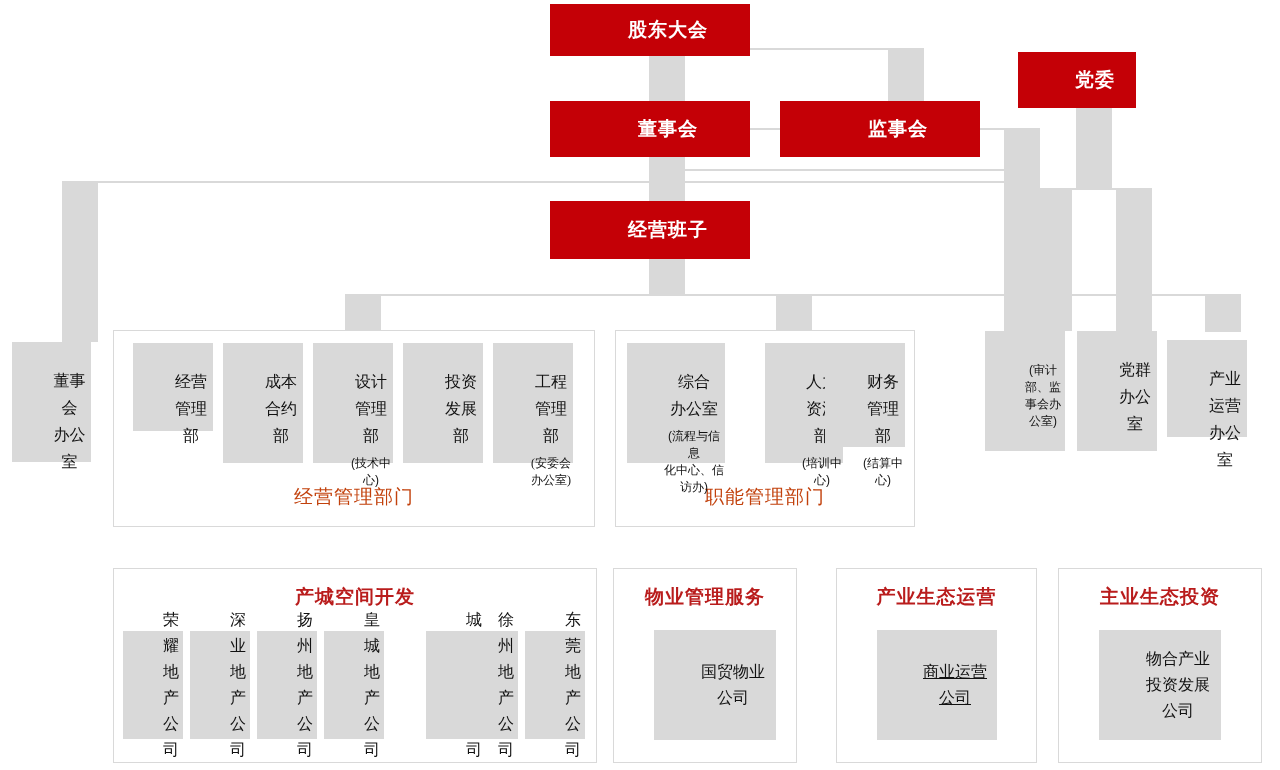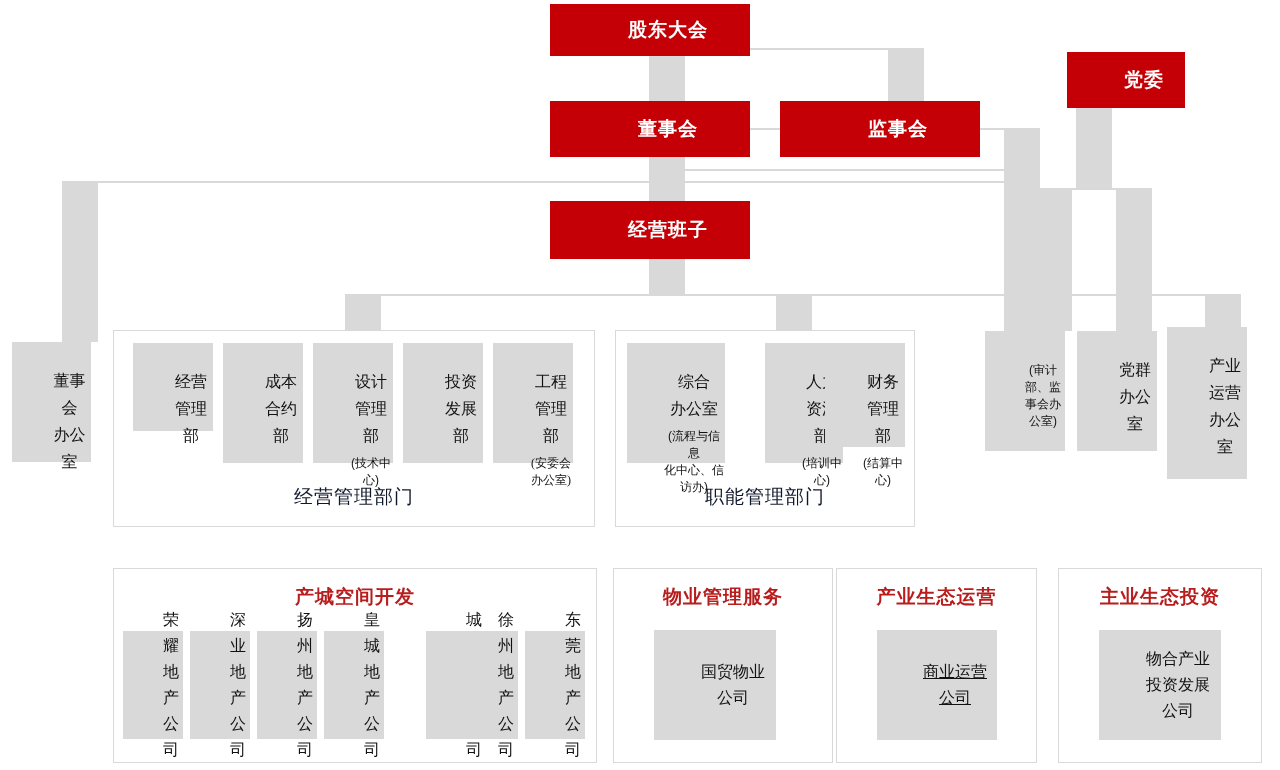"党委" div.rbox { left: 1067px -> 1018px }
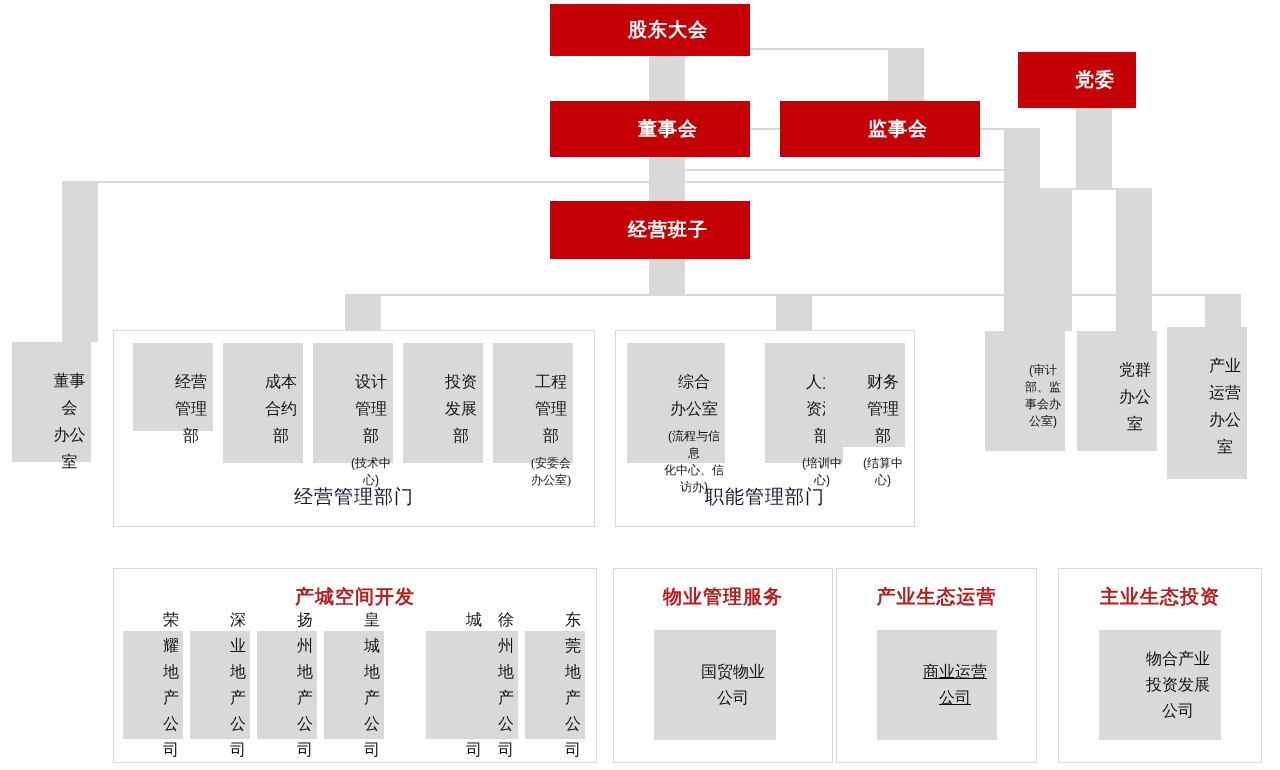"产业运营" div.gbox { height: 152px -> 97px; top: 327px -> 340px }
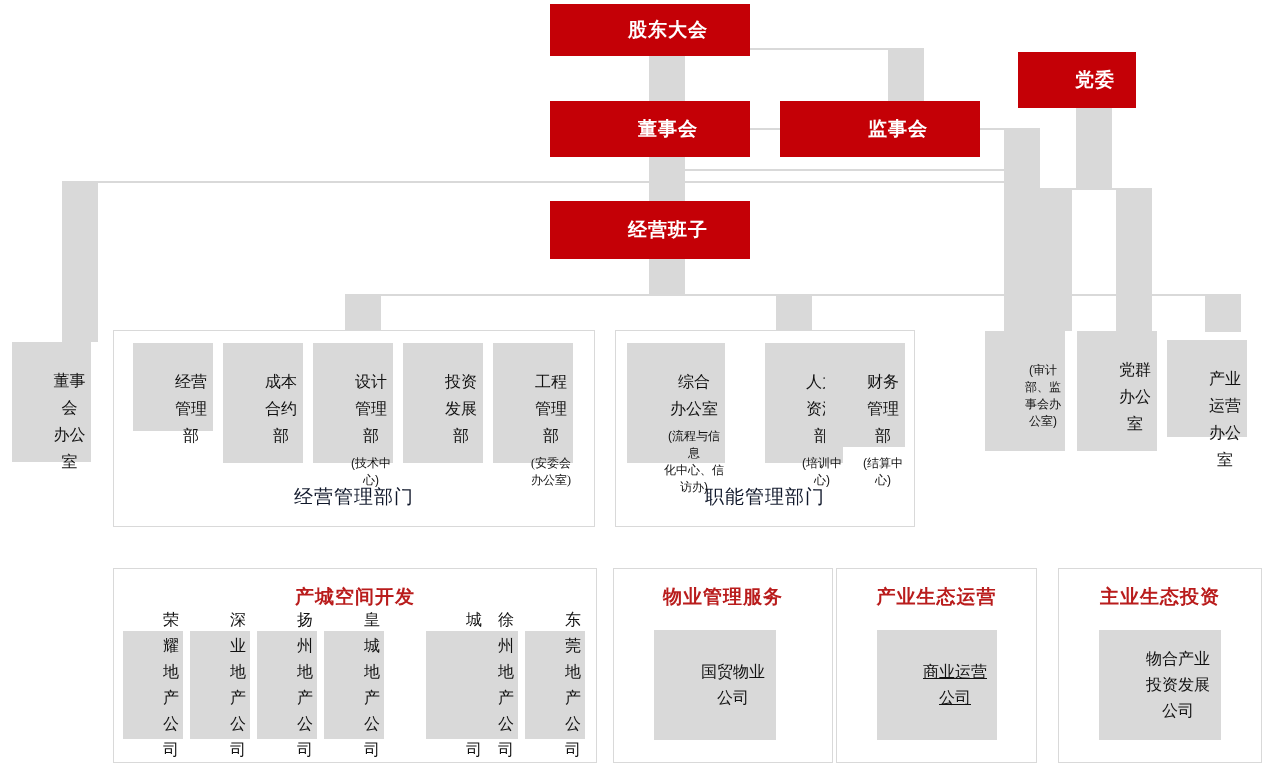"经营管理部门" .grp-label { color: #0f172a -> #c2410c }
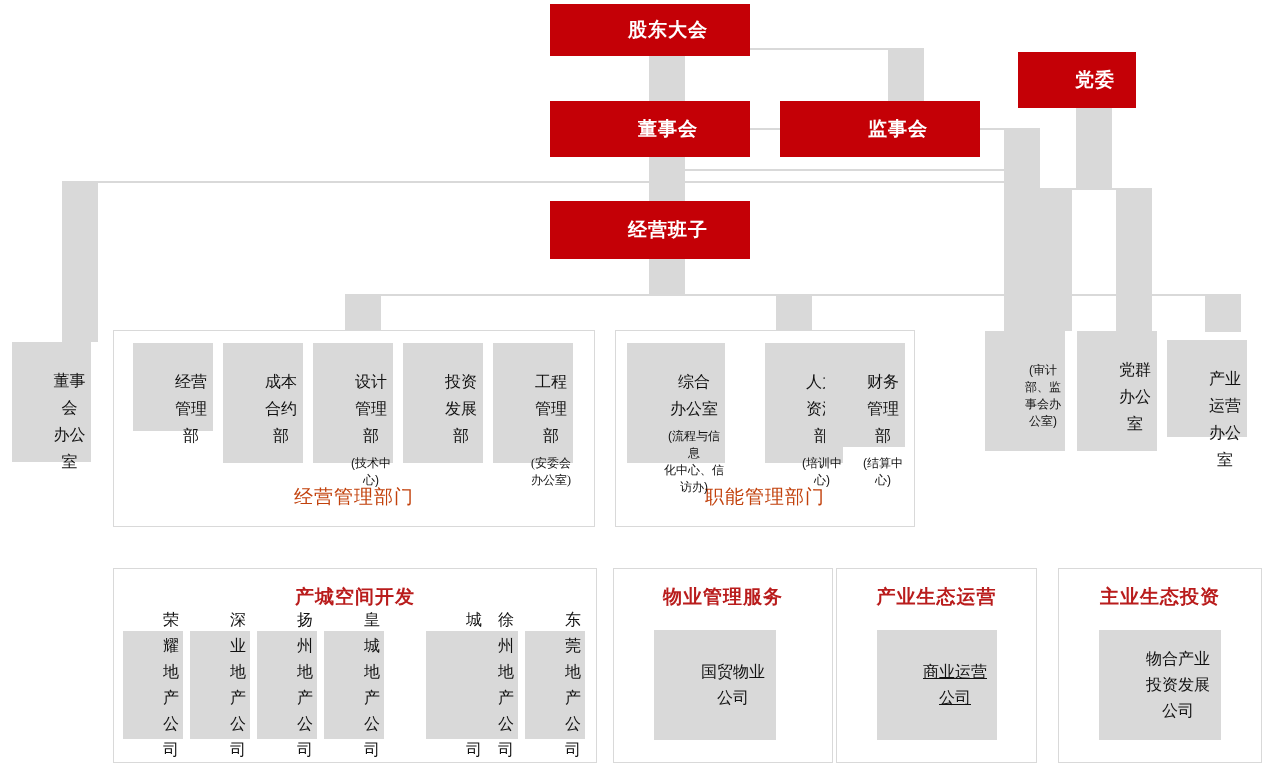"物业管理服务" div.container { width: 220px -> 184px }
